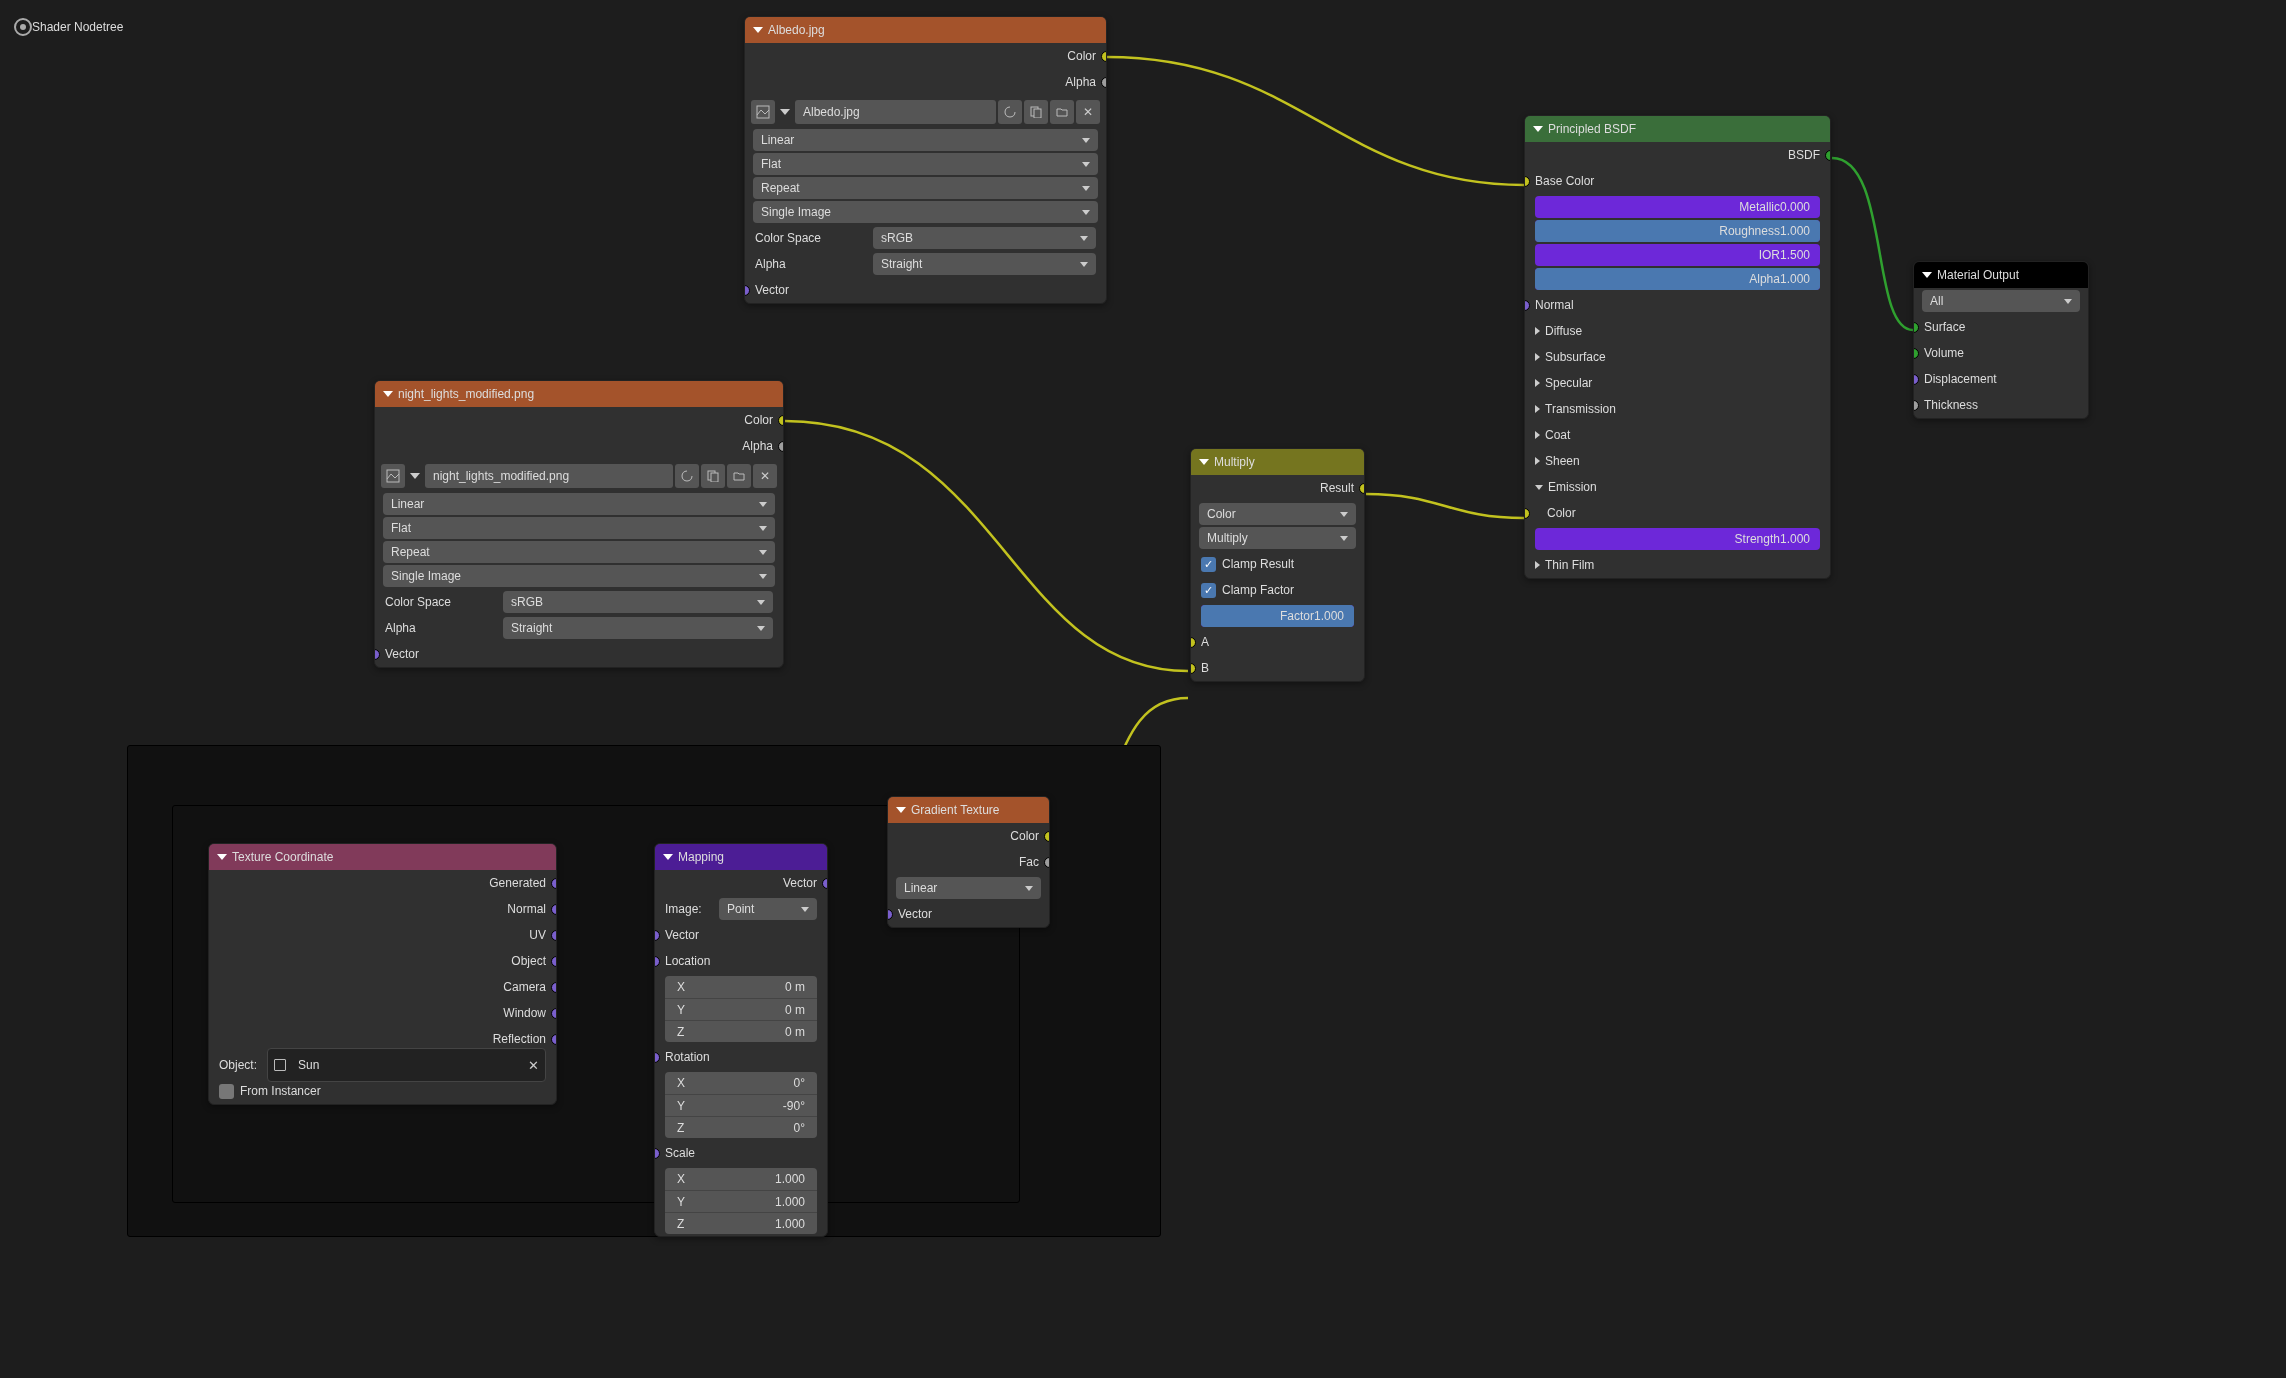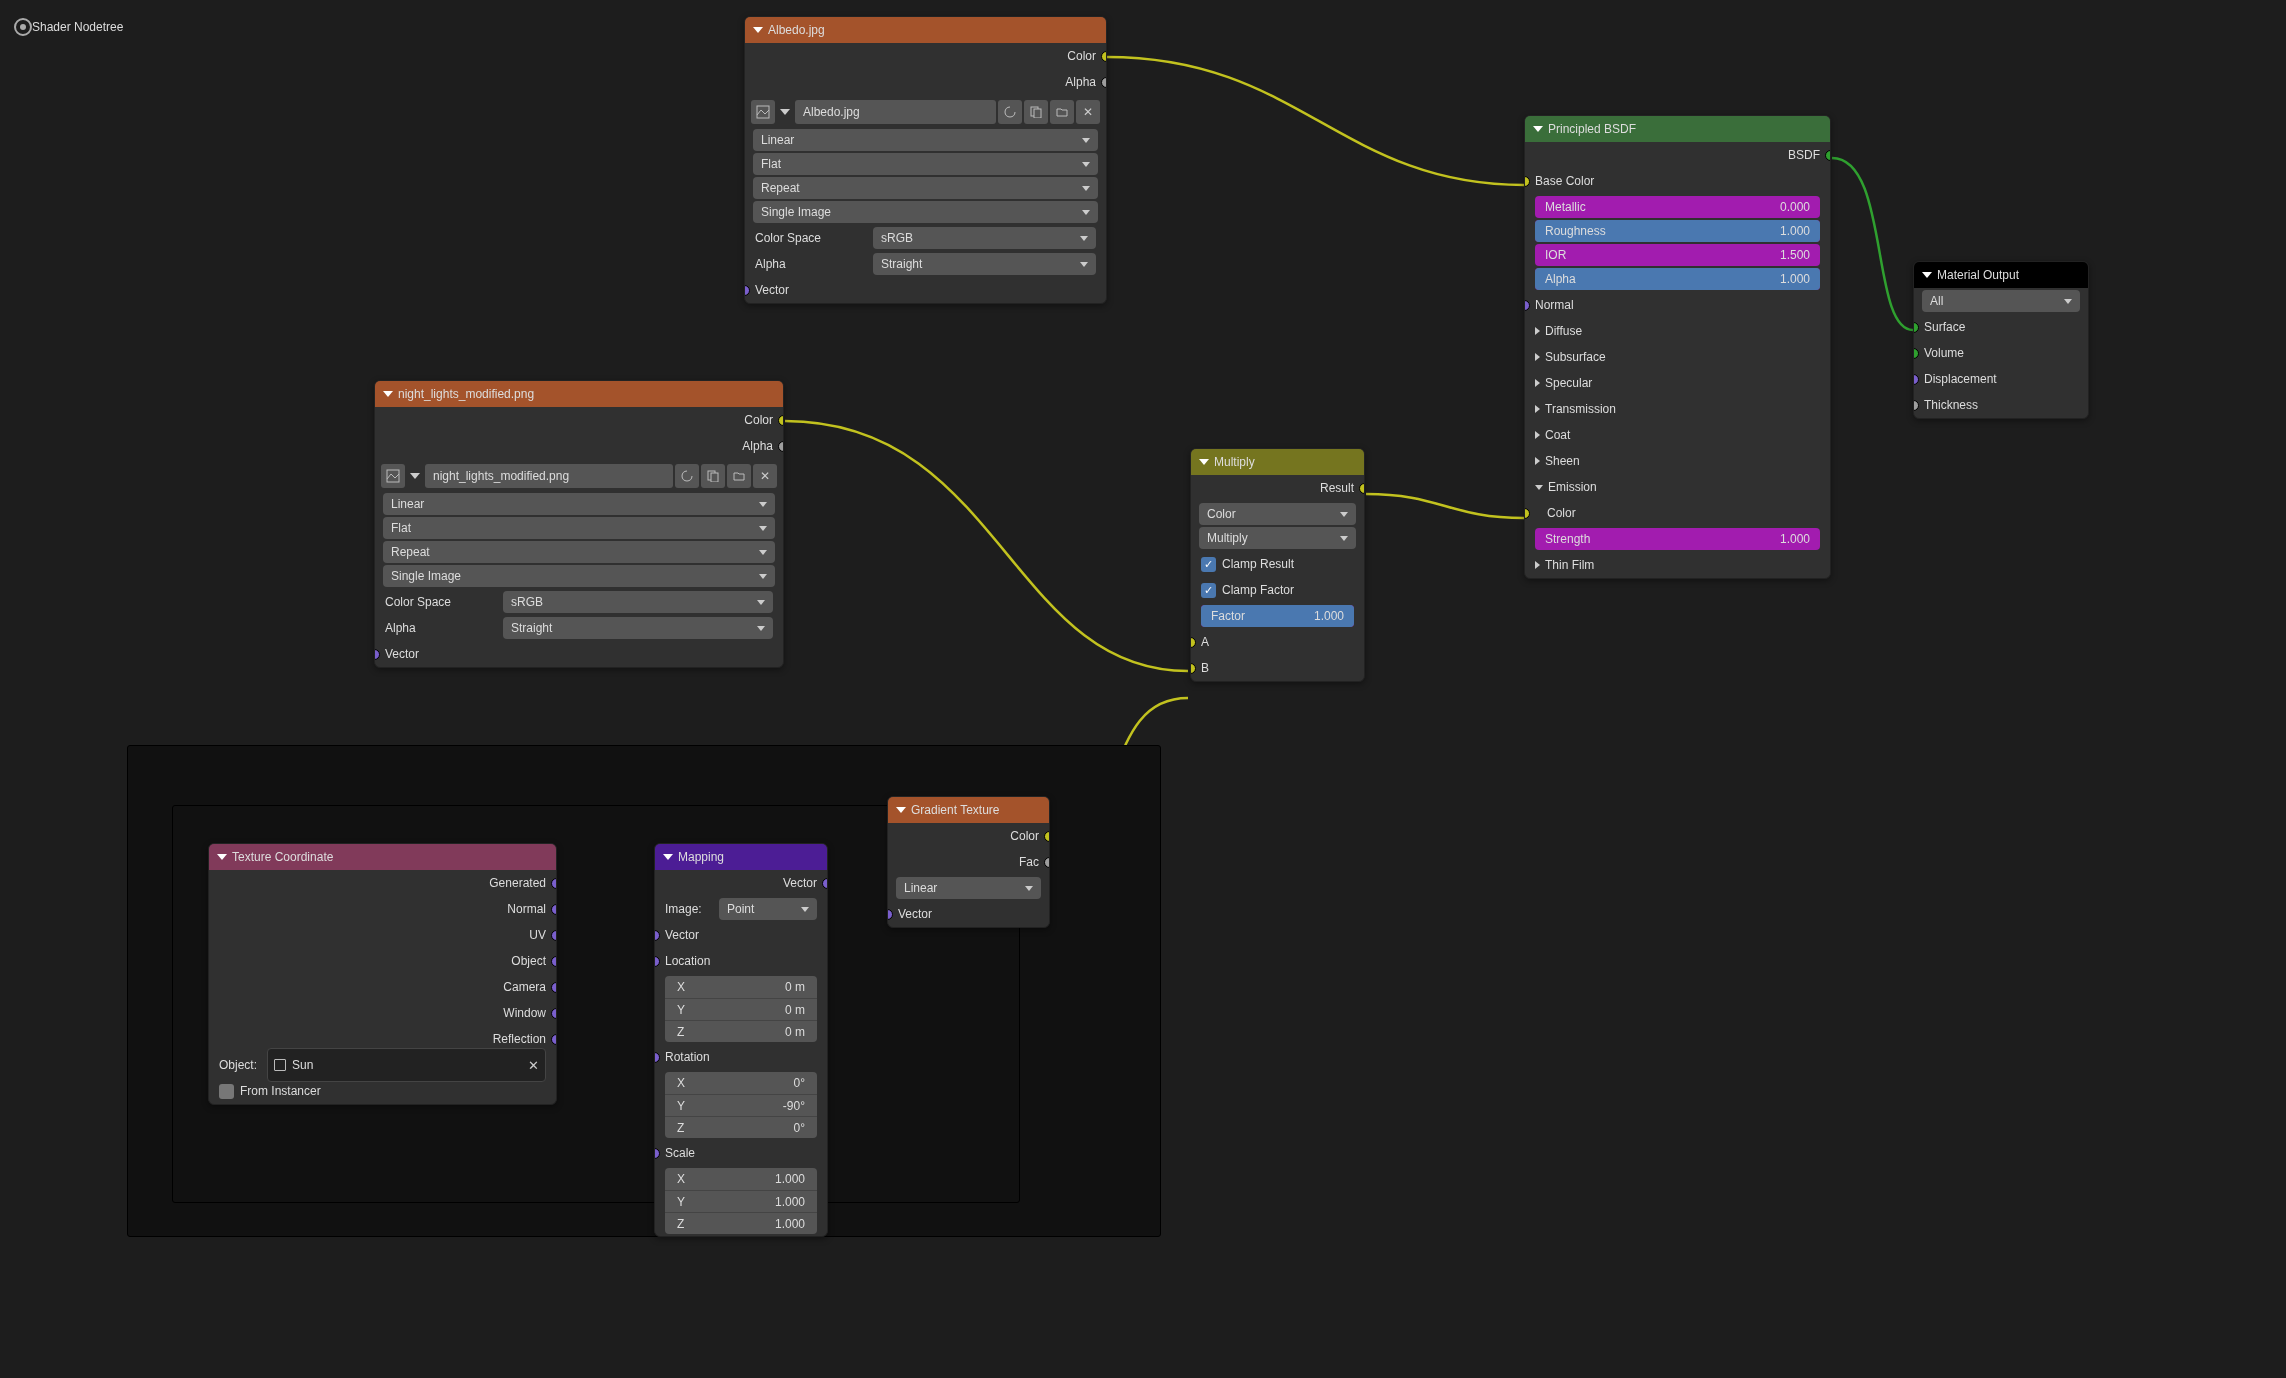"Metallic" .val-slider { background: #a21caf -> #6d28d9; justify-content: space-between -> flex-end }
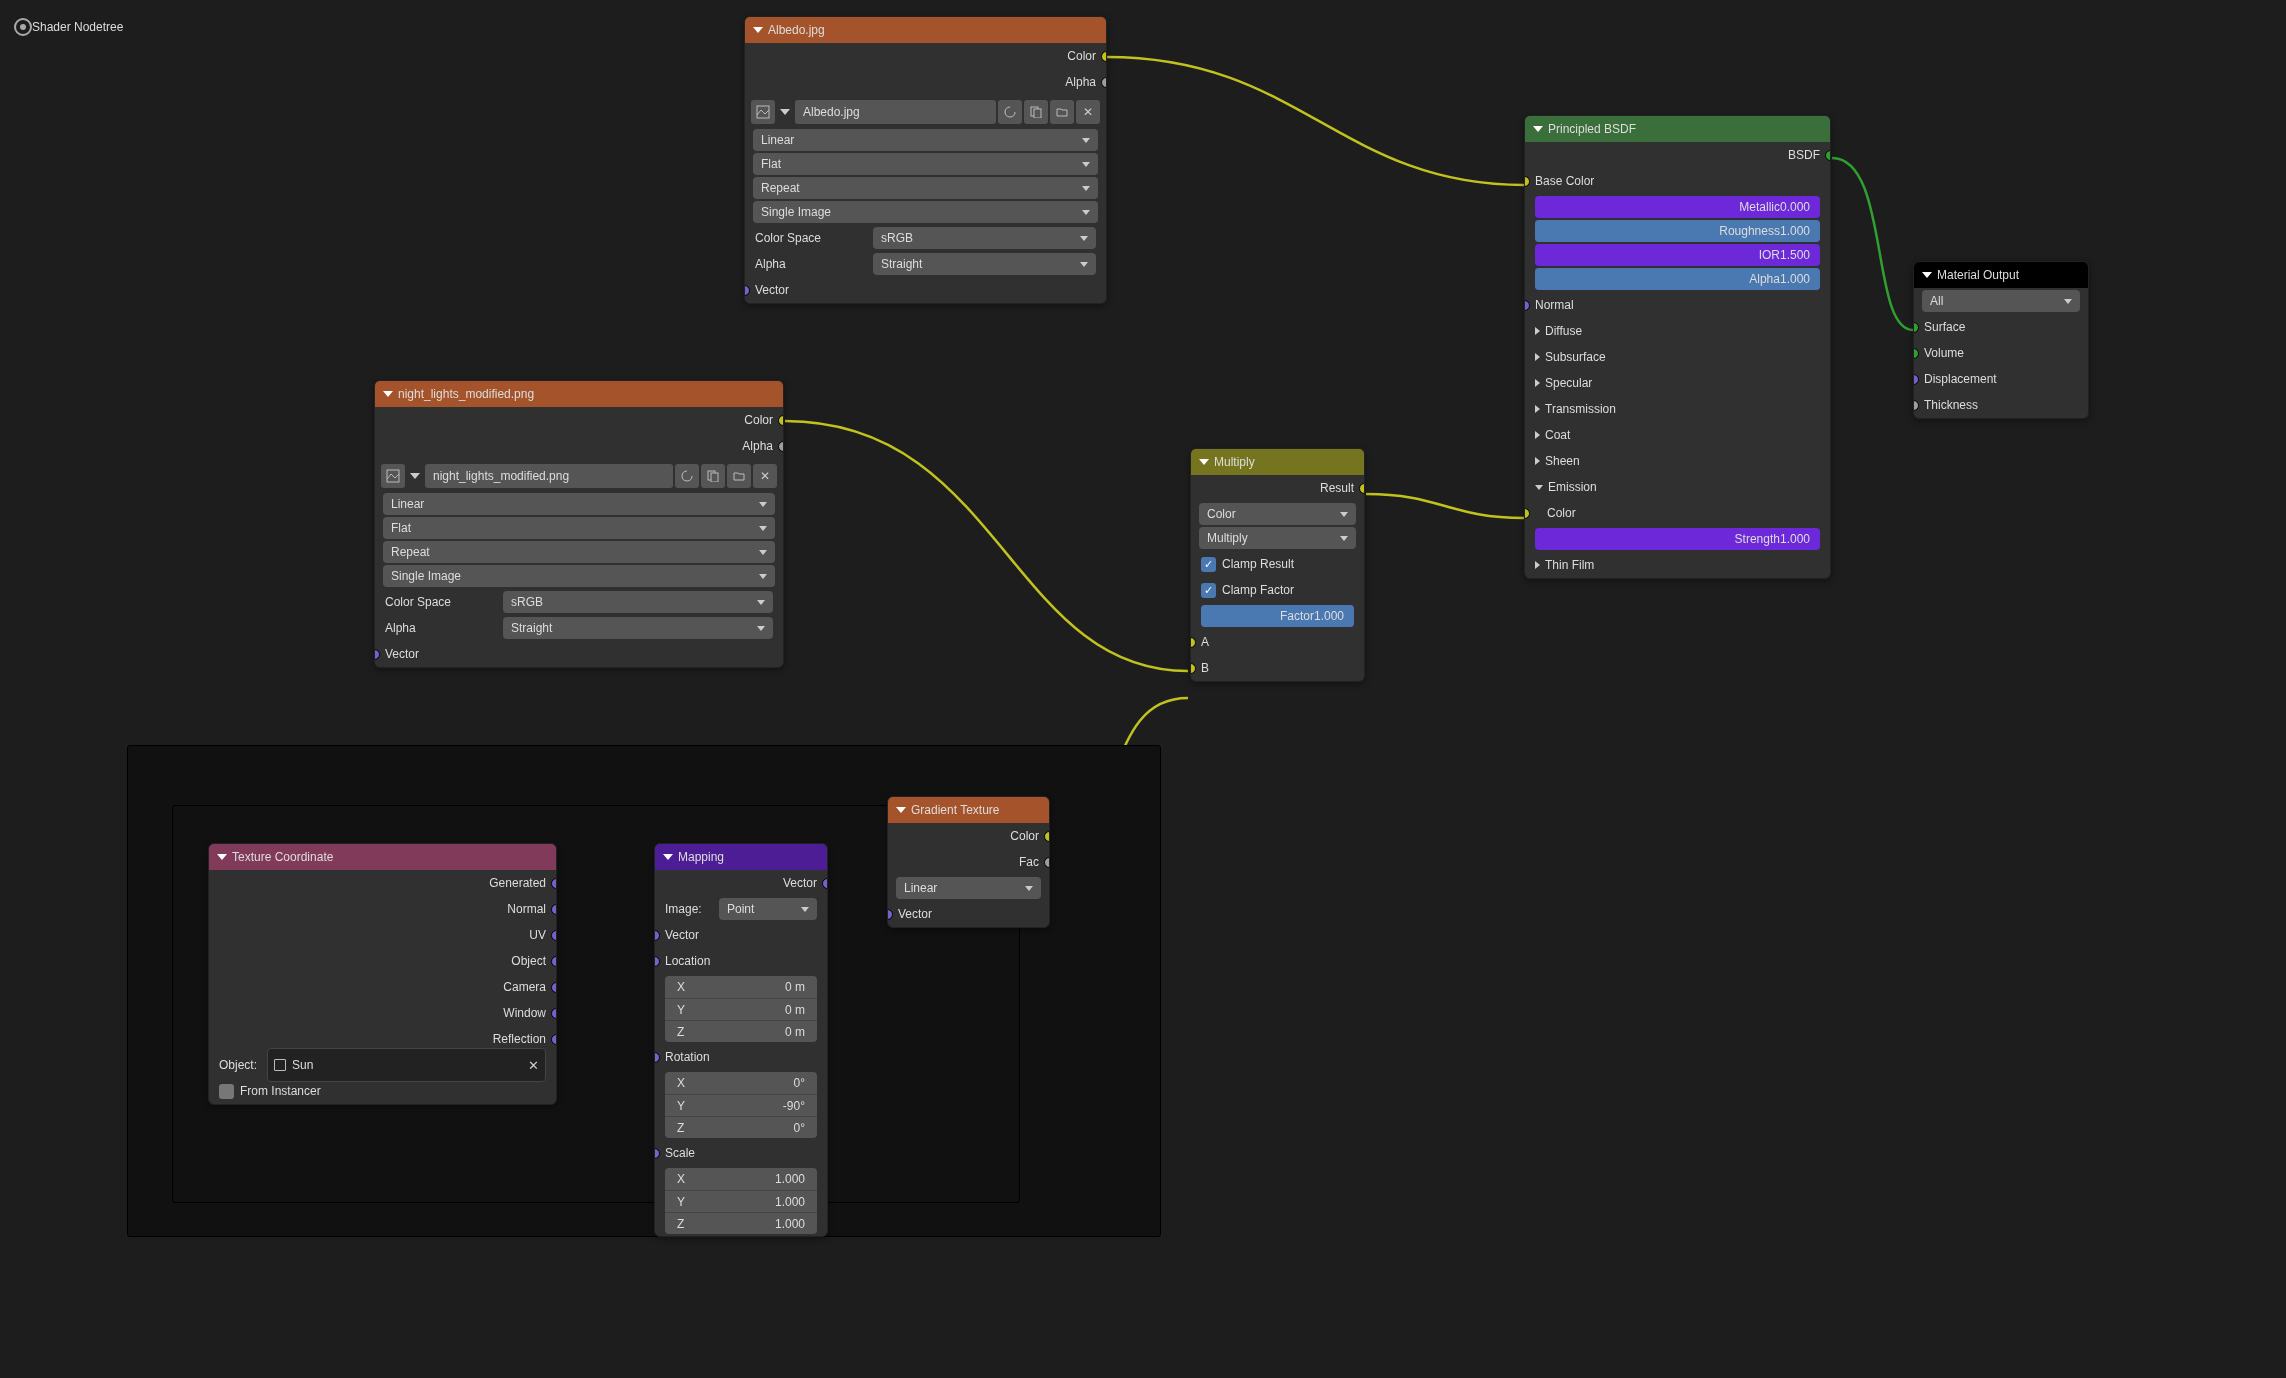"Sun" .obj-input { gap: 6px -> 12px }
